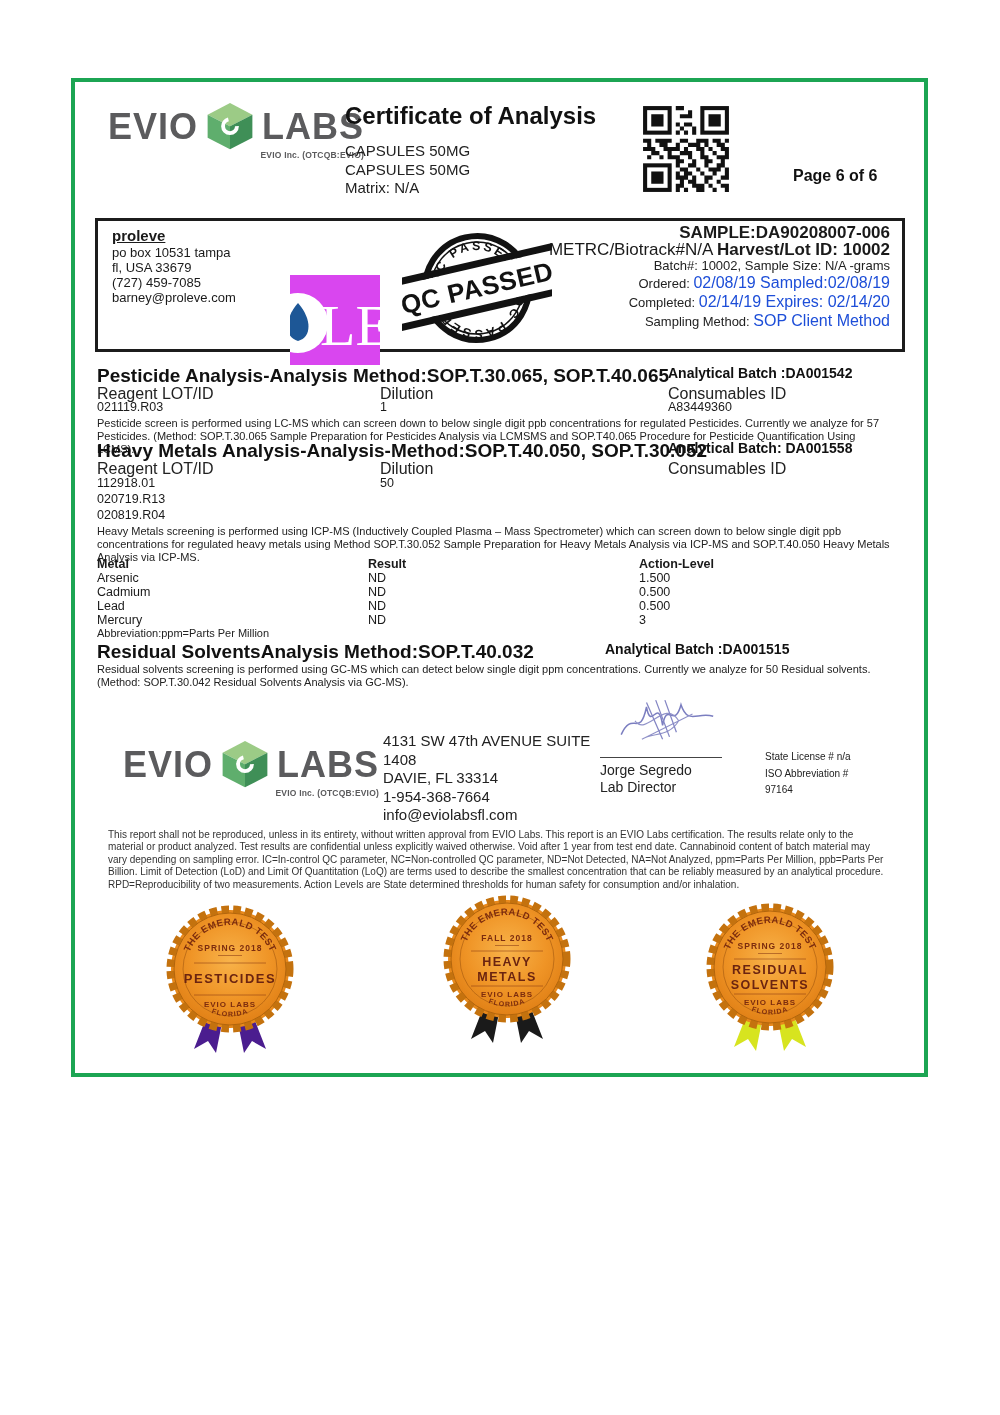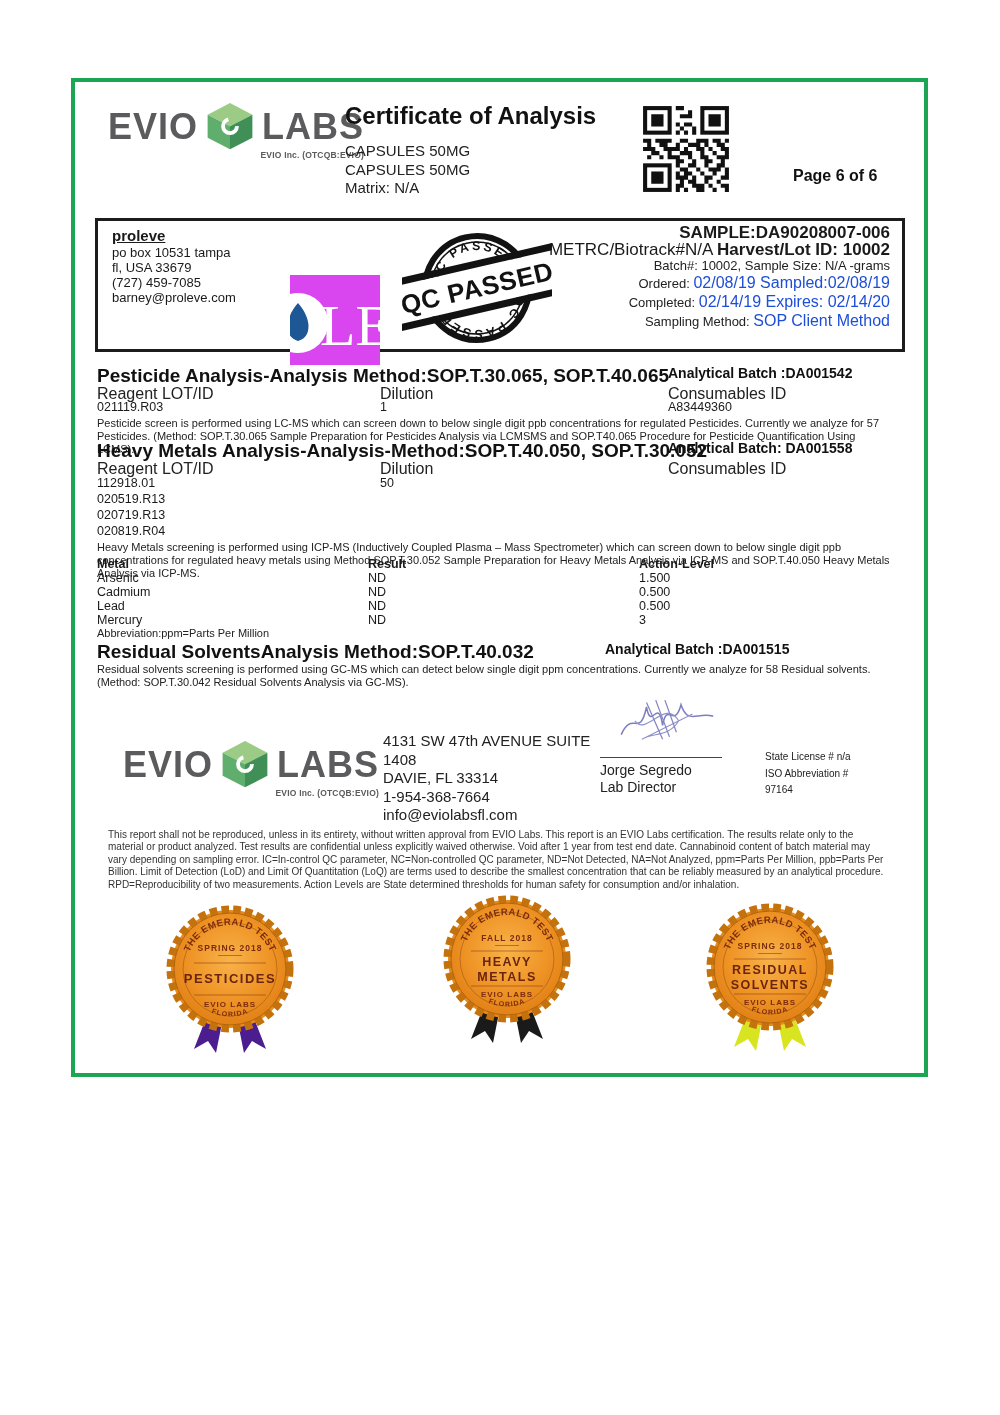"020519.R13" div.reagent-row { html: <div><span>020519.R13</span></div> -> none }
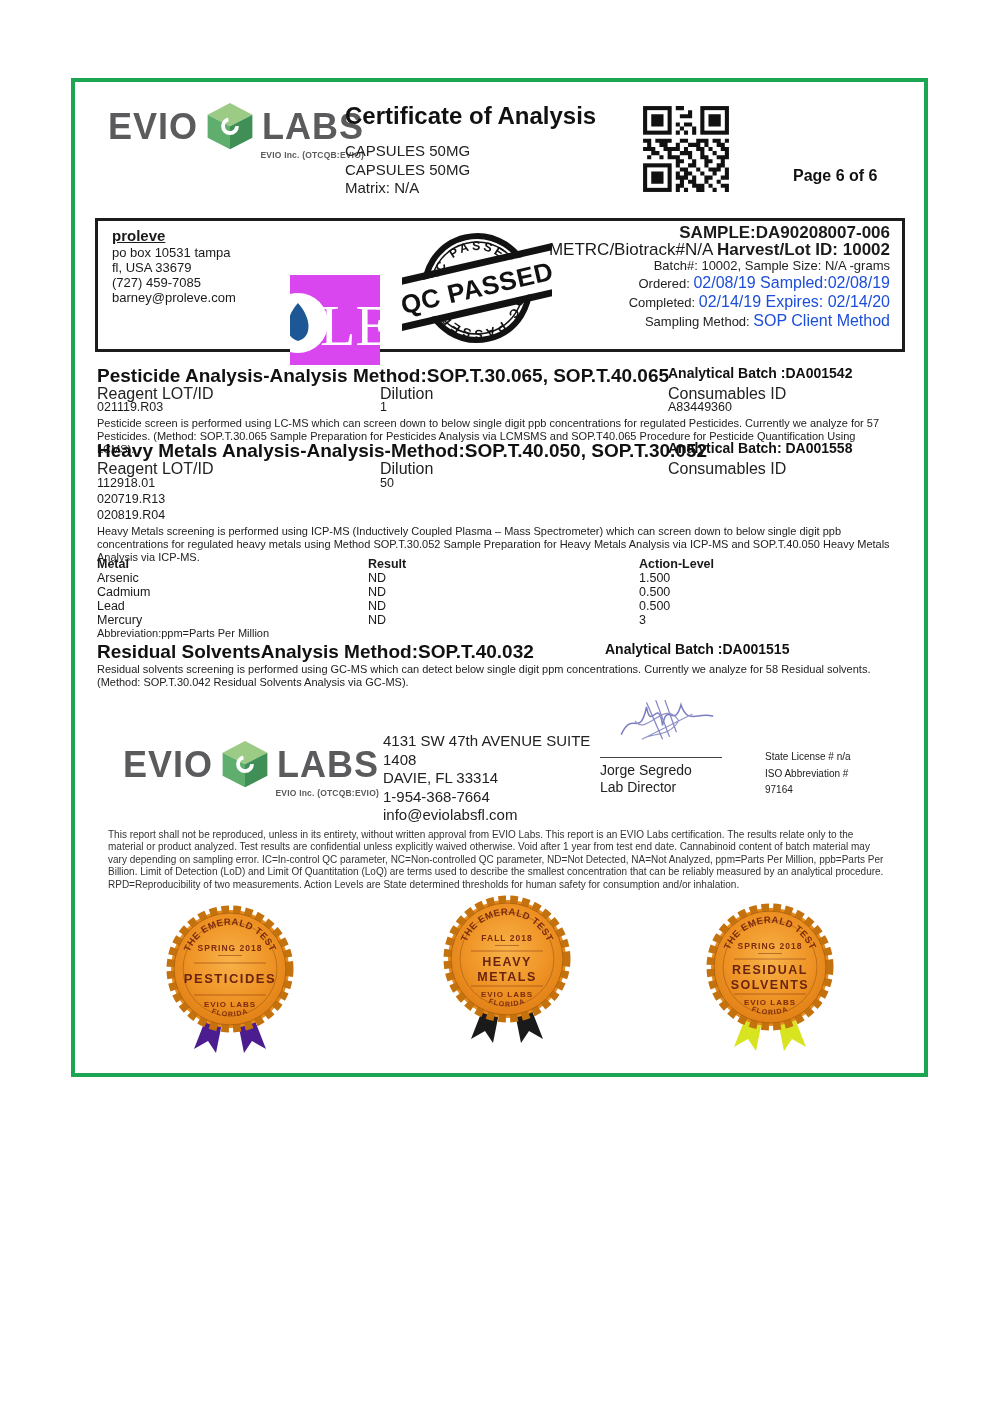"Residual solvents screening is performed" div.para { text: 58 -> 50 }
